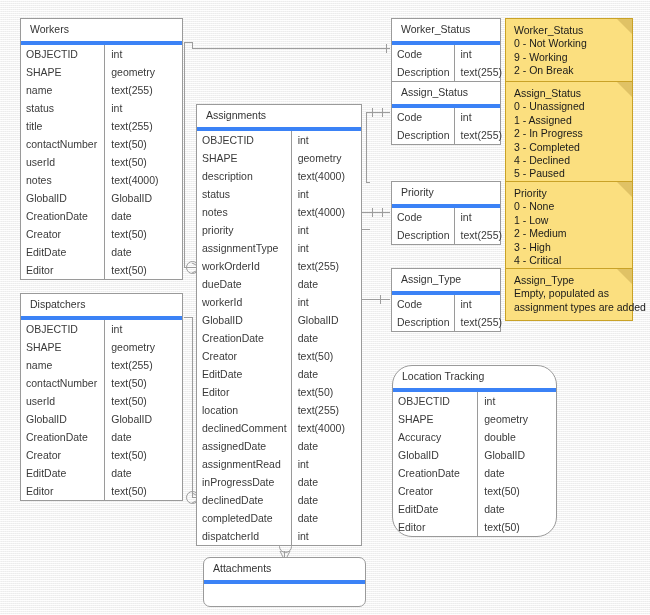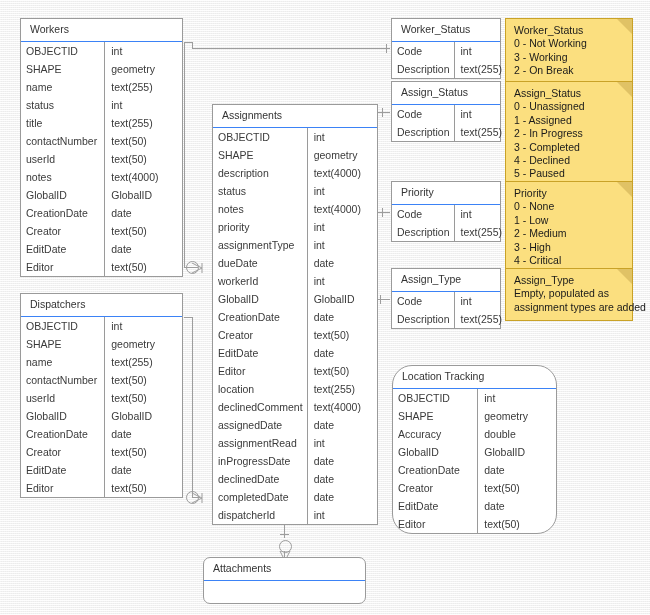"Workers" .entity-title { border-bottom: 1px solid #3b82f6 -> 4px solid #3b82f6 }
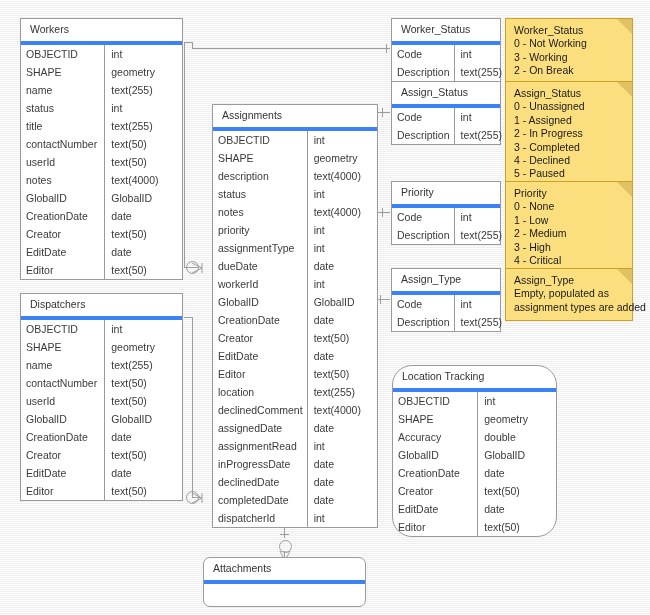"3 - Working" div.note-line { text: 3 -> 9 }
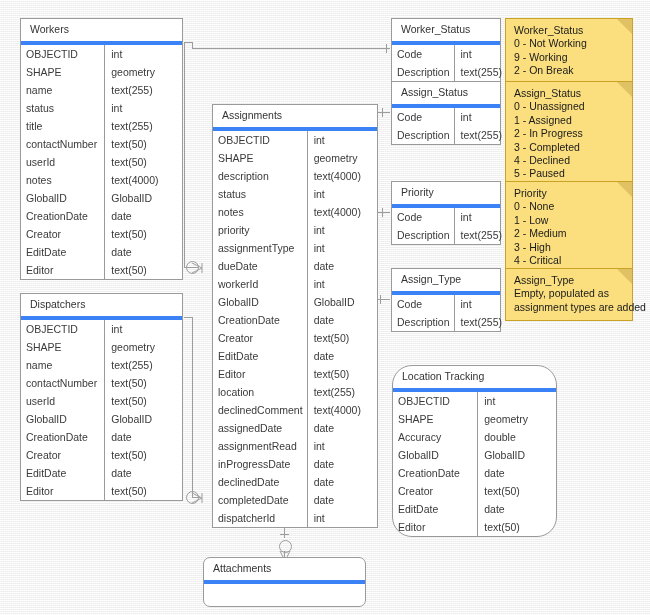"Assignments" div.entity { left: 212px -> 196px }
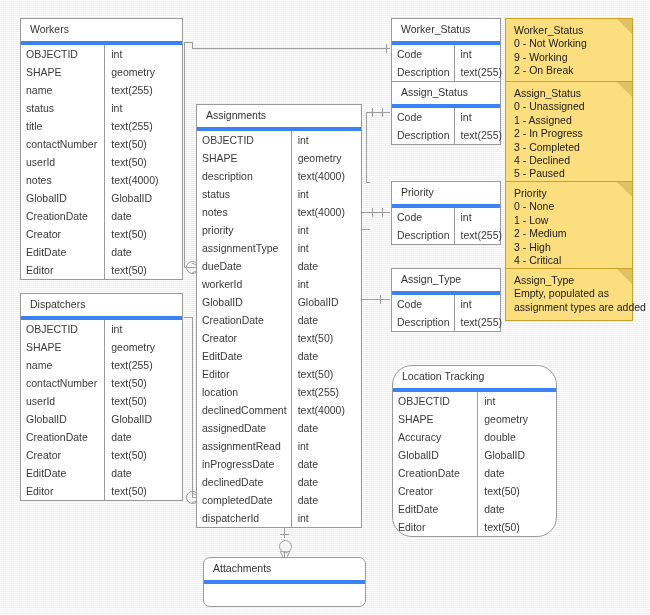"workOrderId" div.field-row { html: none -> <div> <span>workOrderId</span> <span>text(255)</span> </div> }
